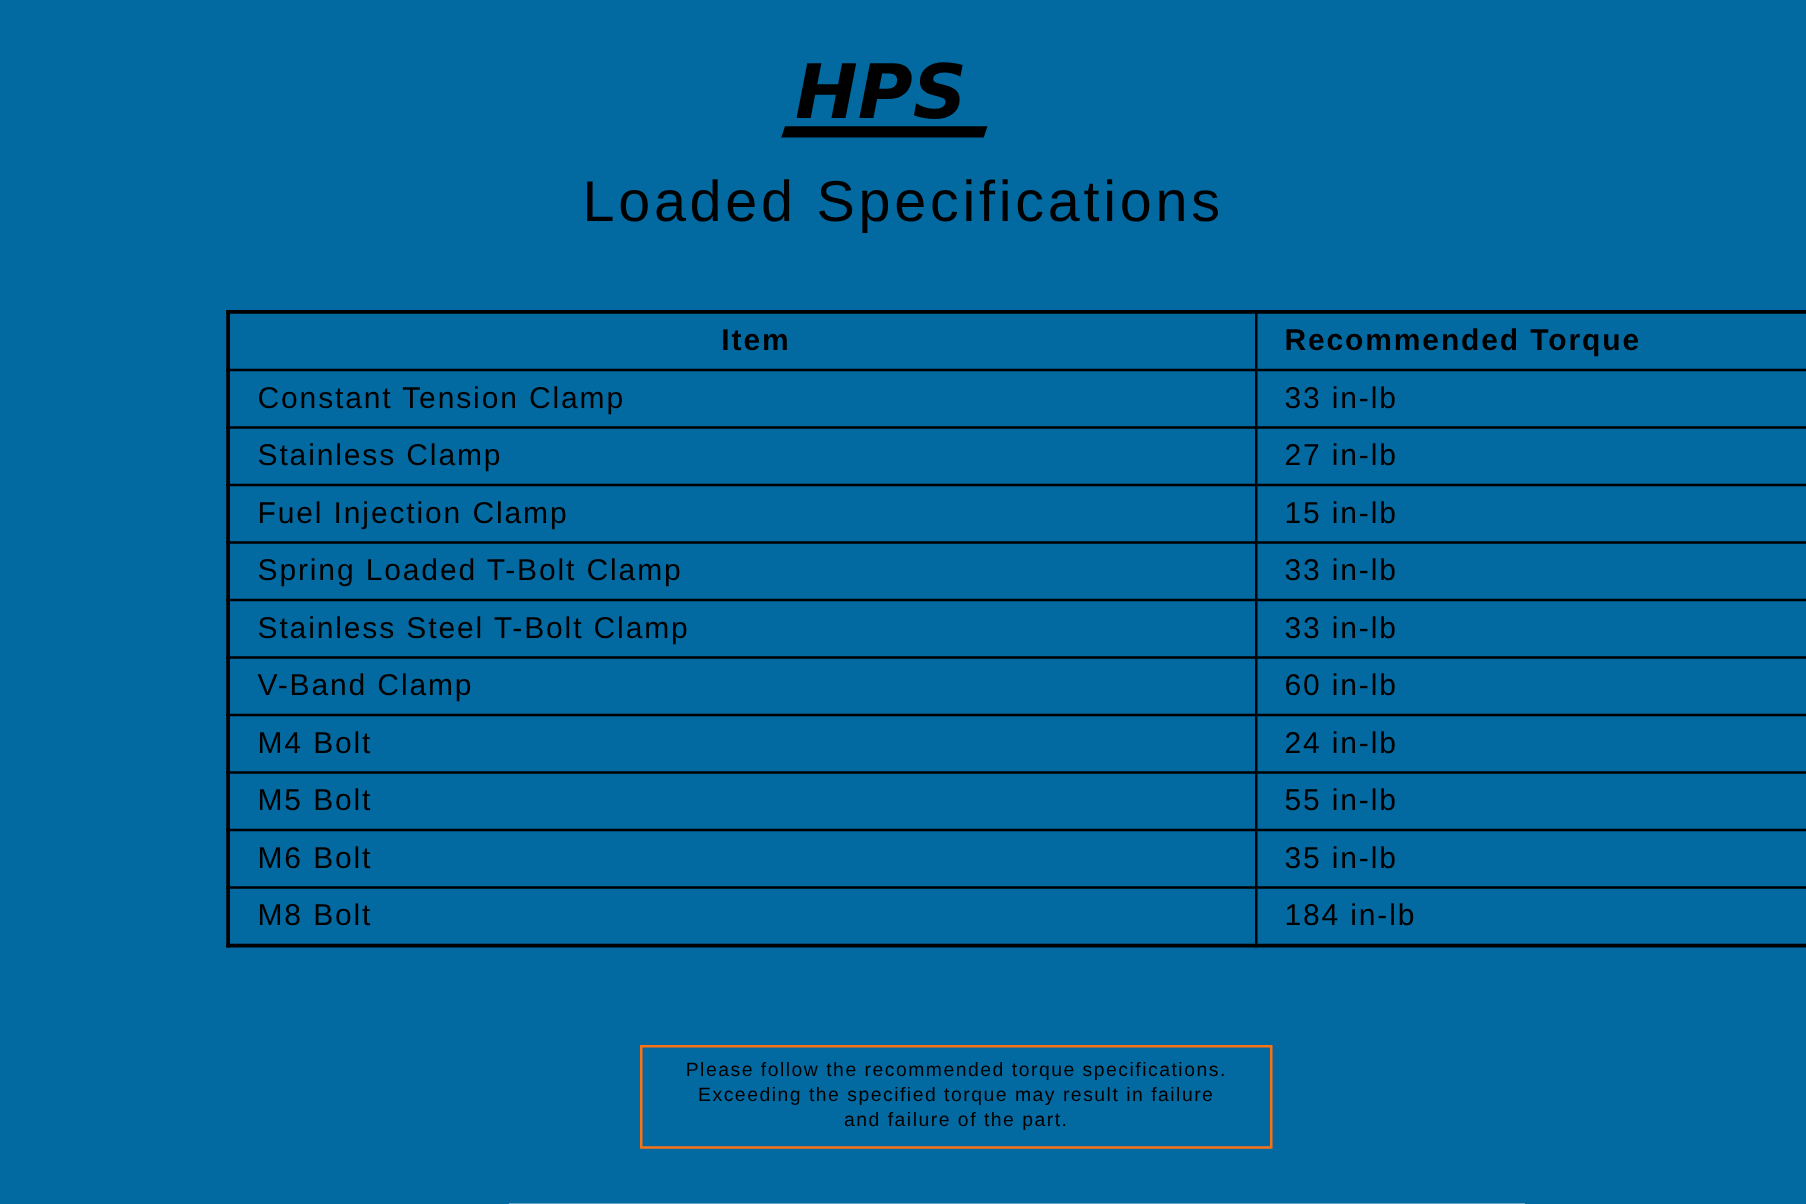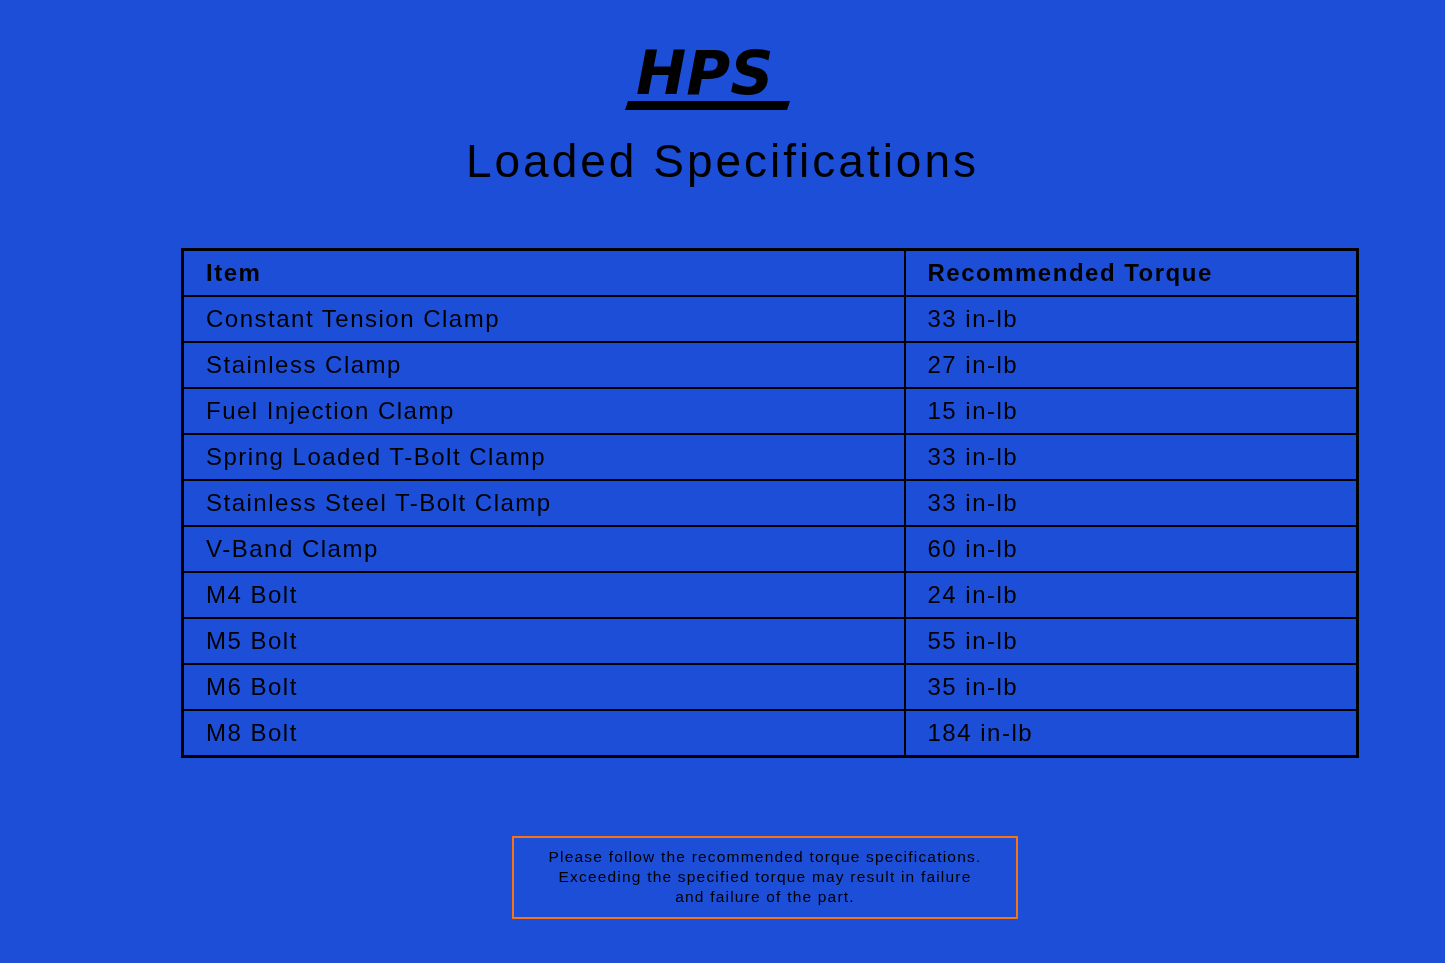"HPS" .page { background: #1d4ed8 -> #0369a1 }
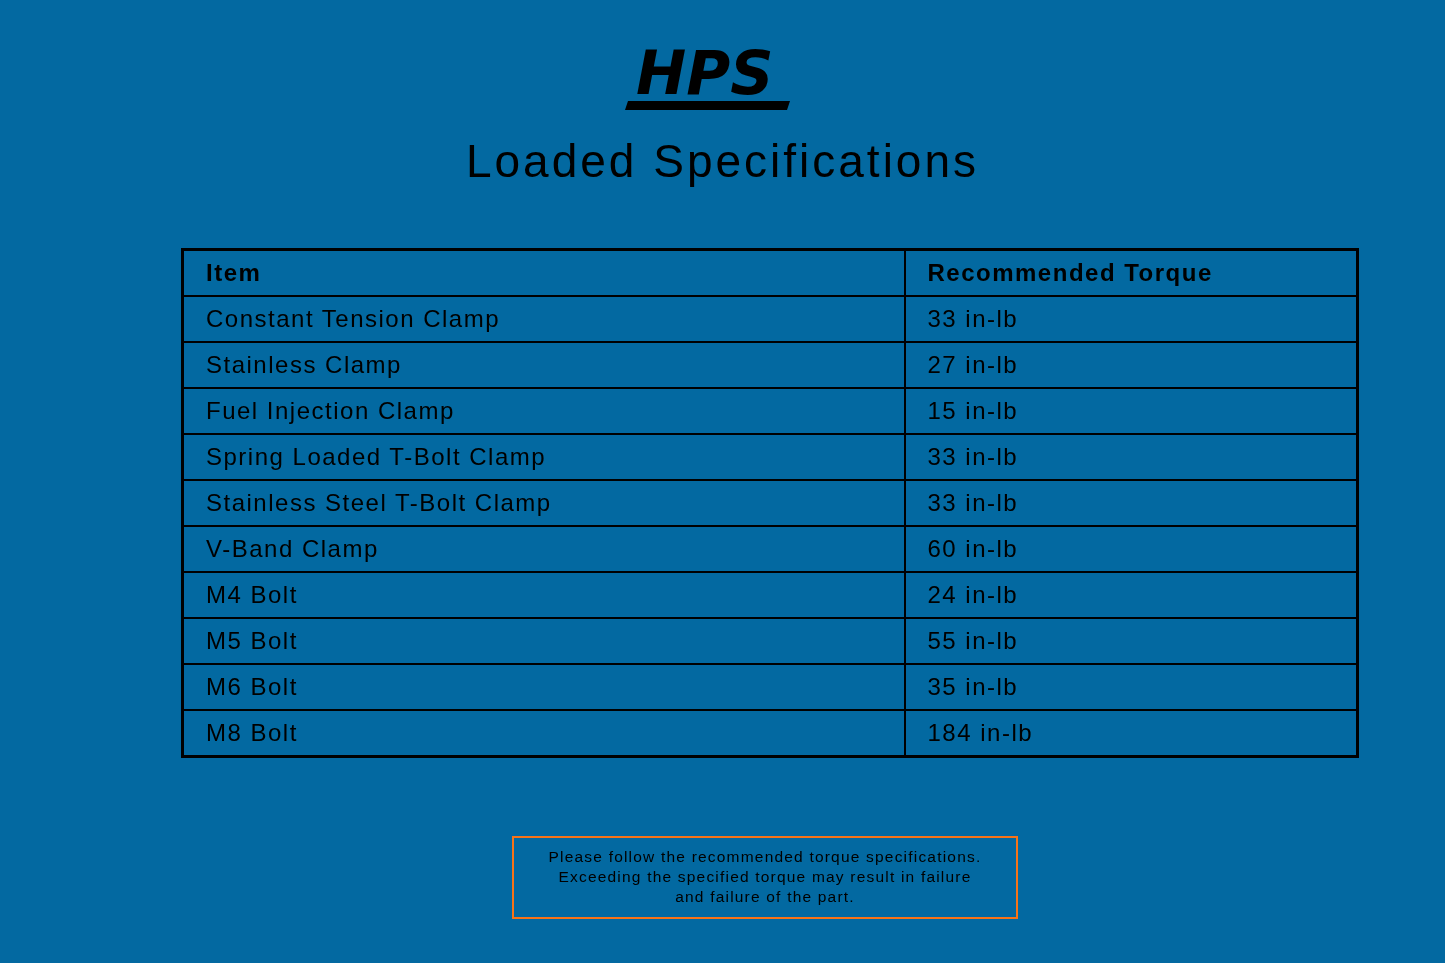"Item" .spec-table .col-item { text-align: none -> center; width: 722px -> 822px }
